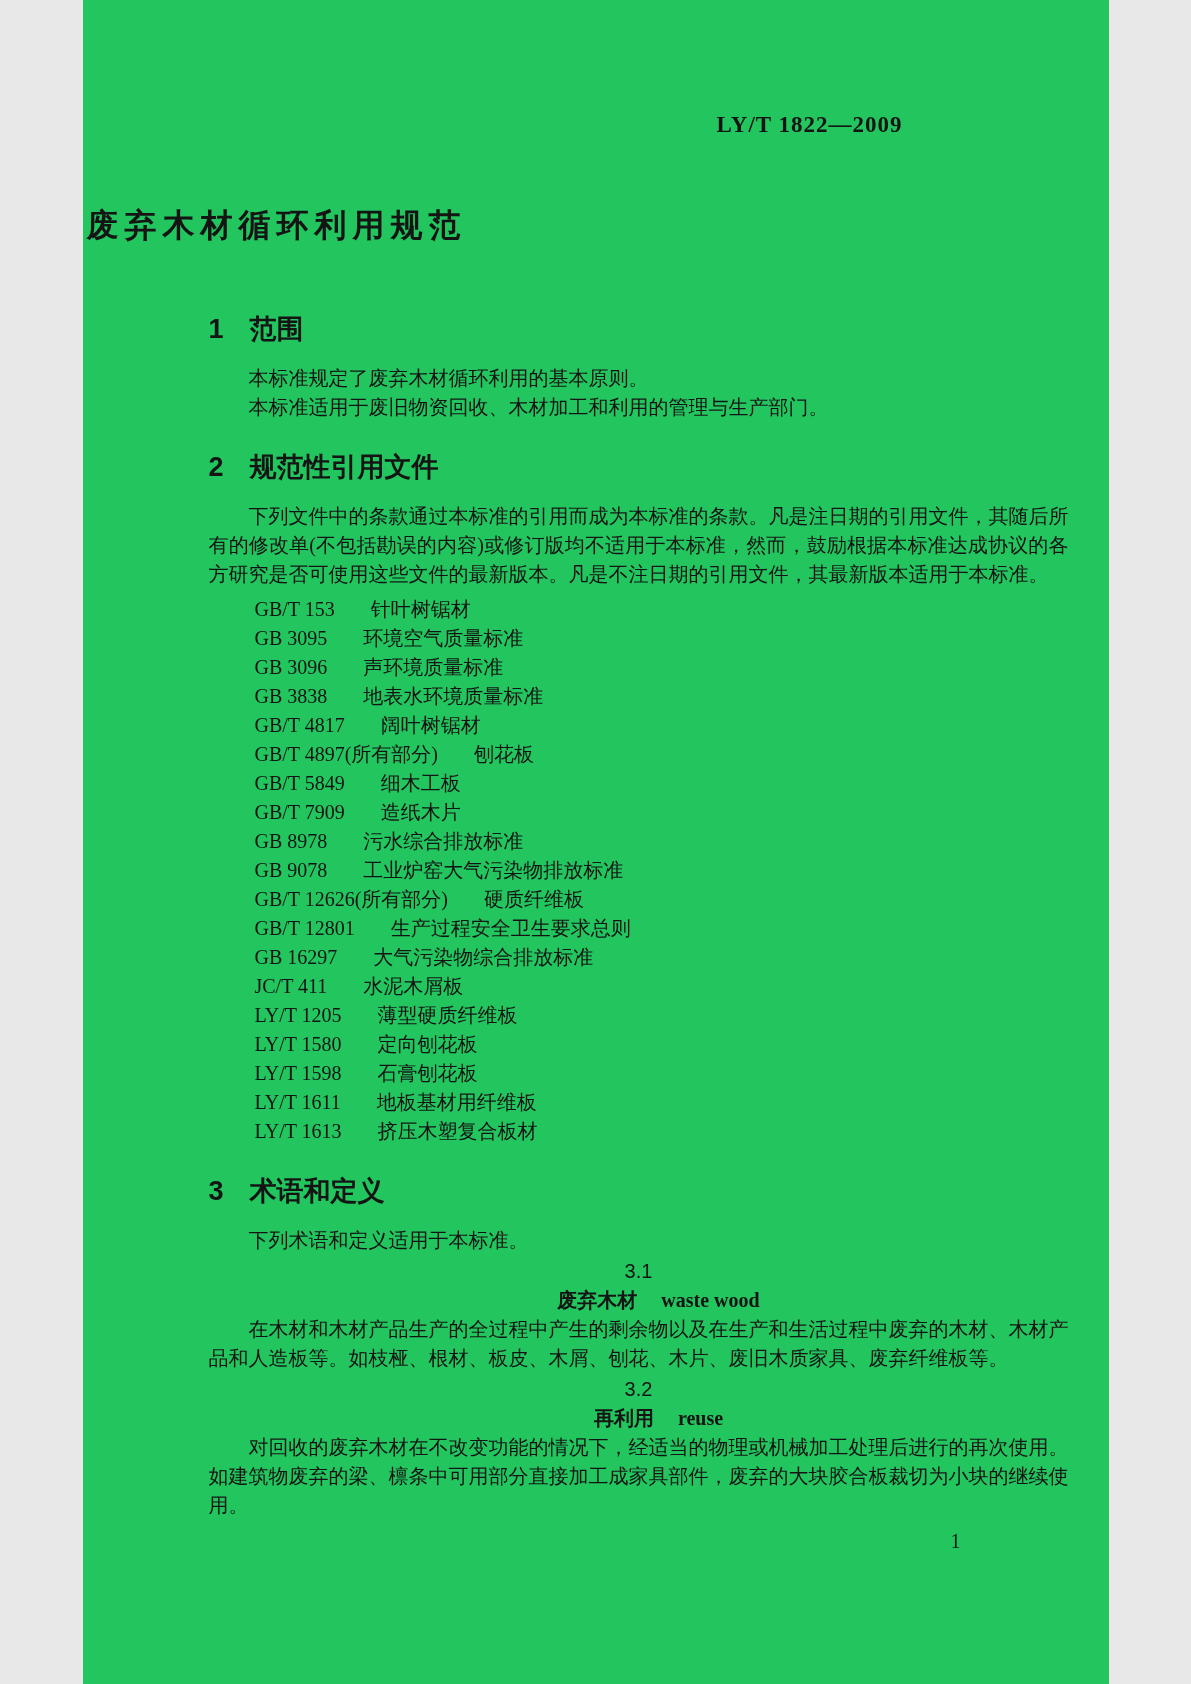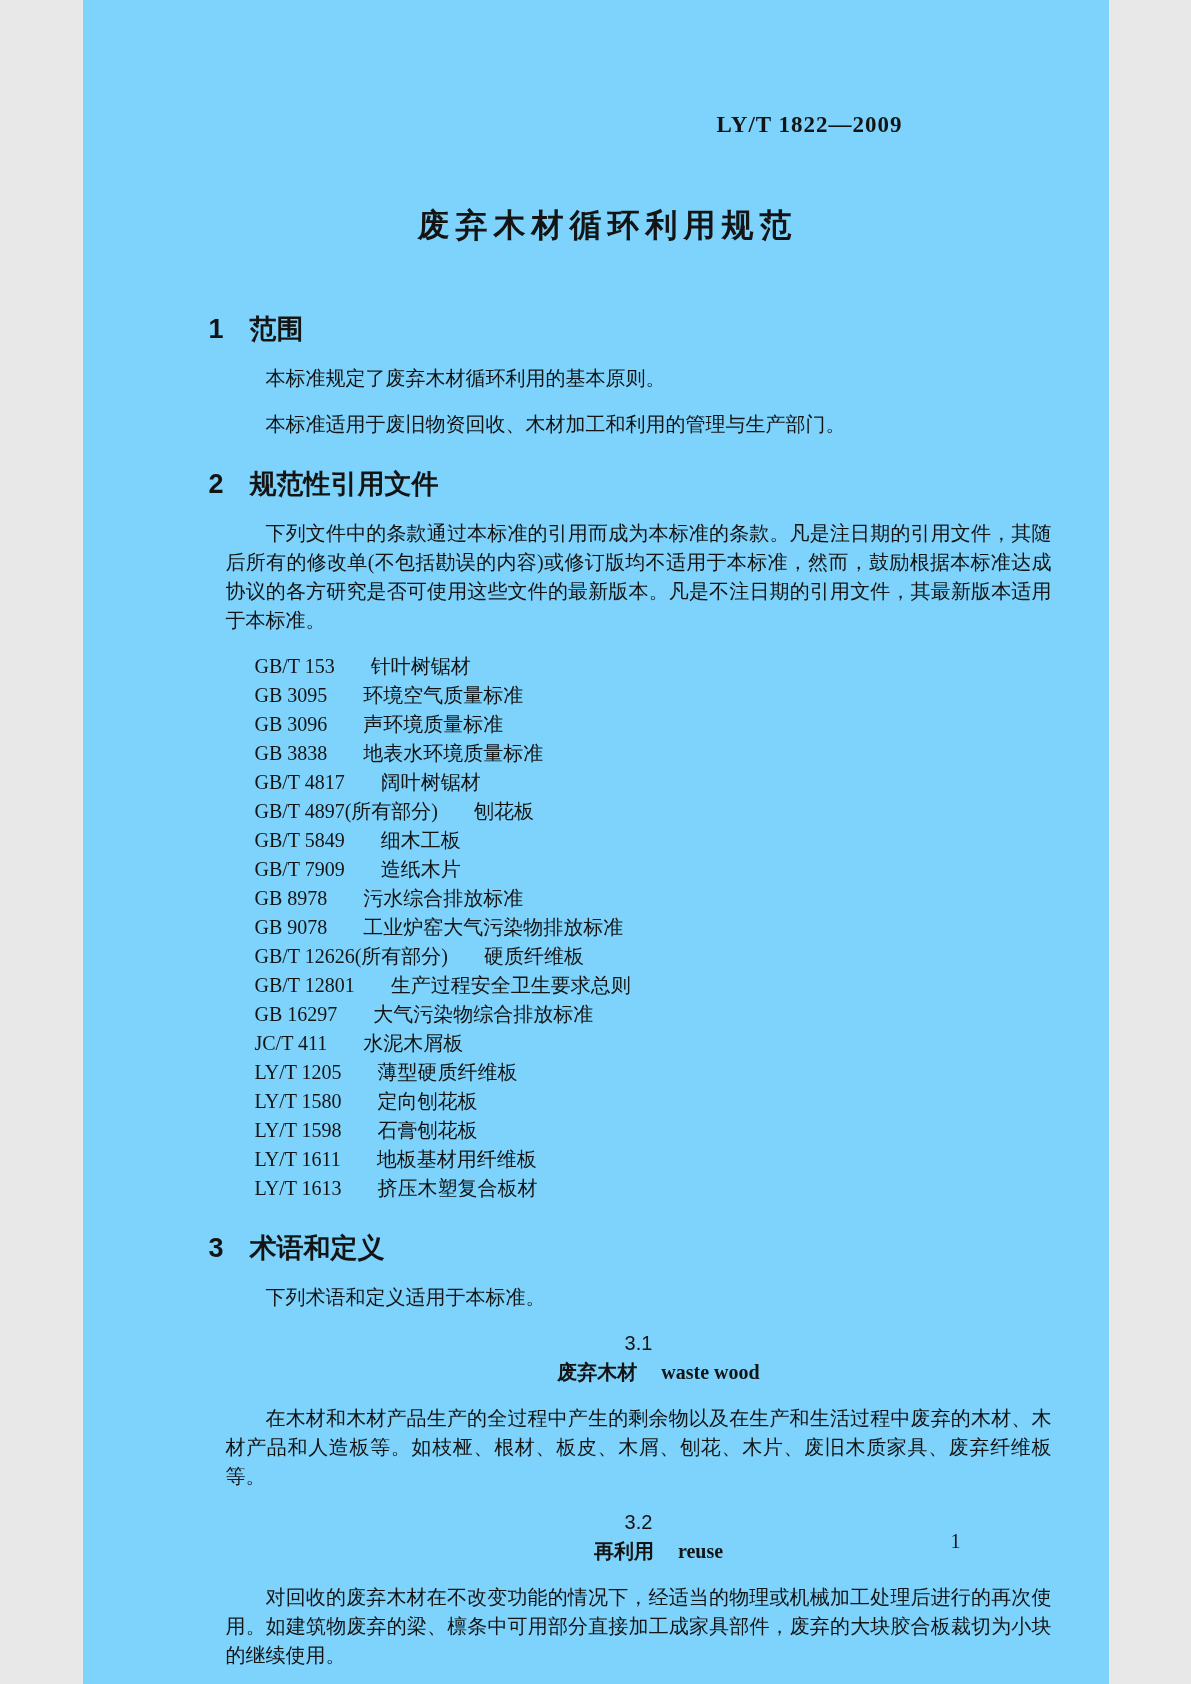"LY/T 1822—2009" .page { background: #7dd3fc -> #22c55e }
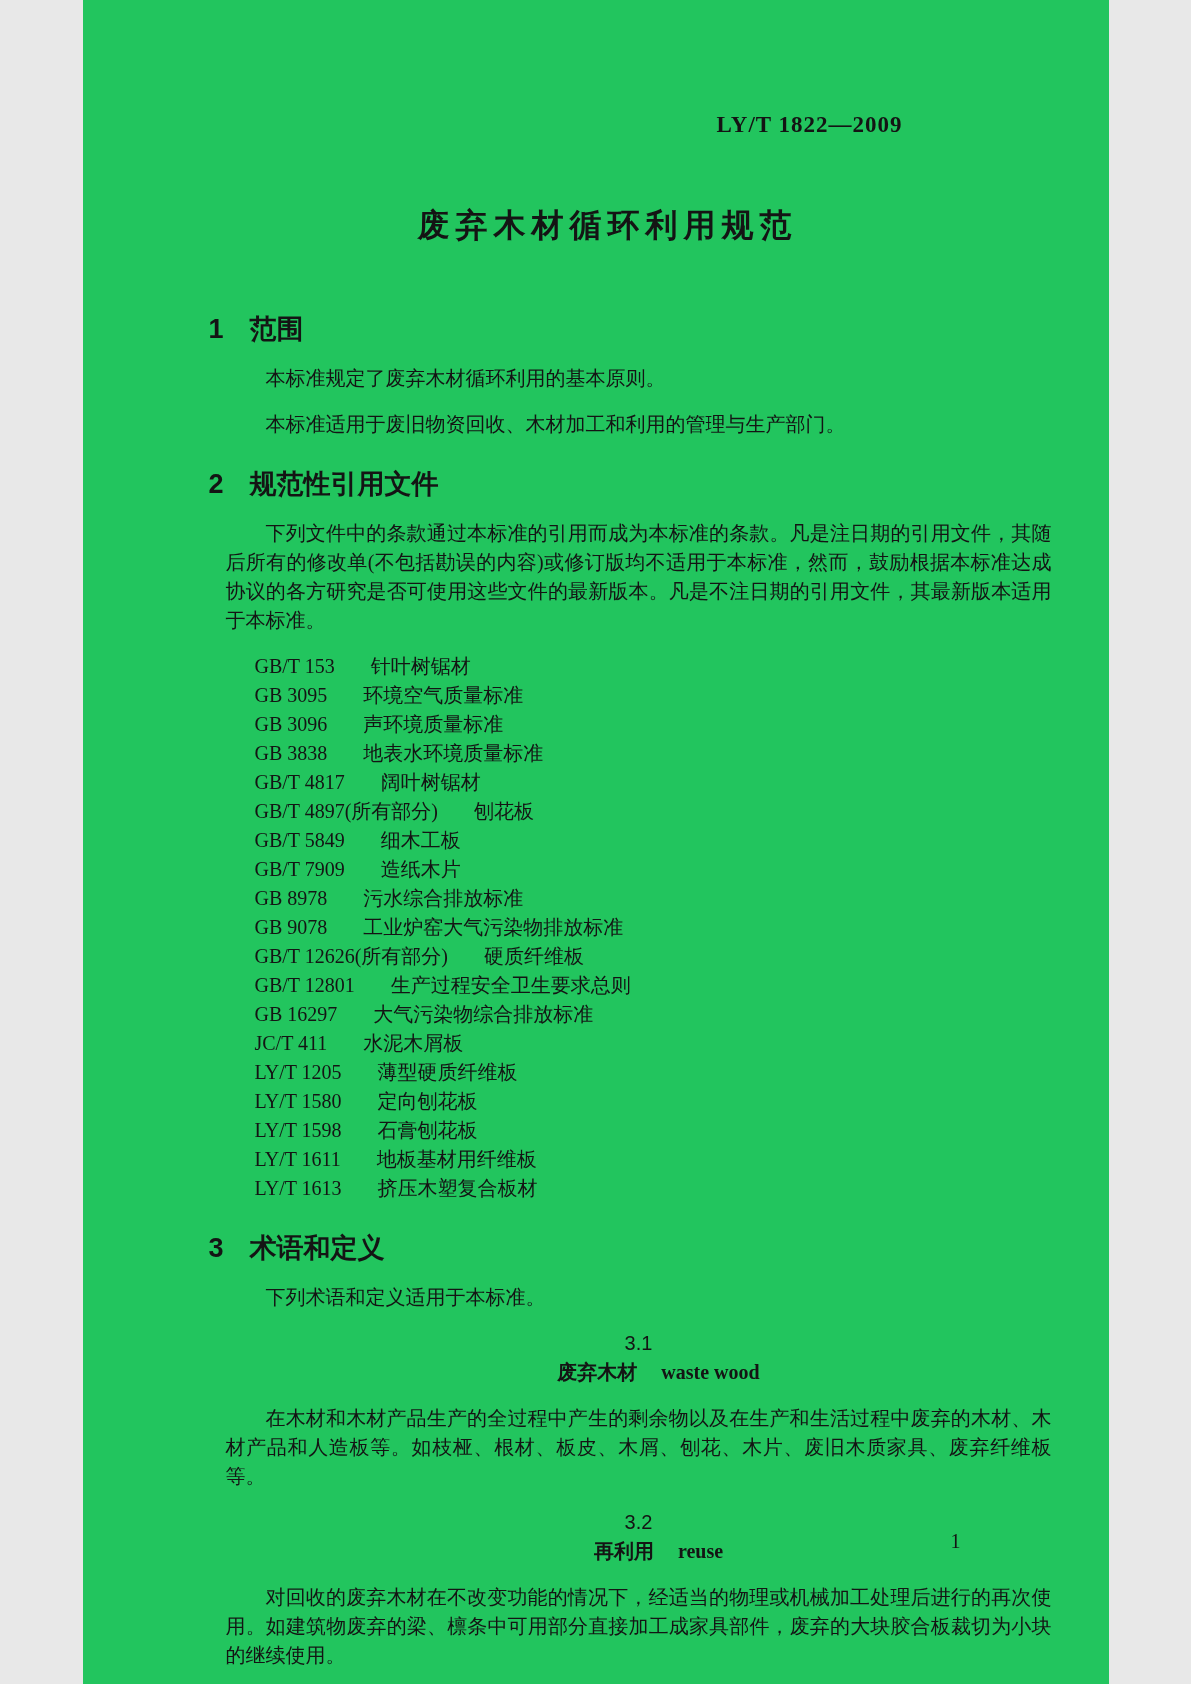"废弃木材循环利用规范" .doc-title { left: 12px -> 4px; text-align: center -> none }
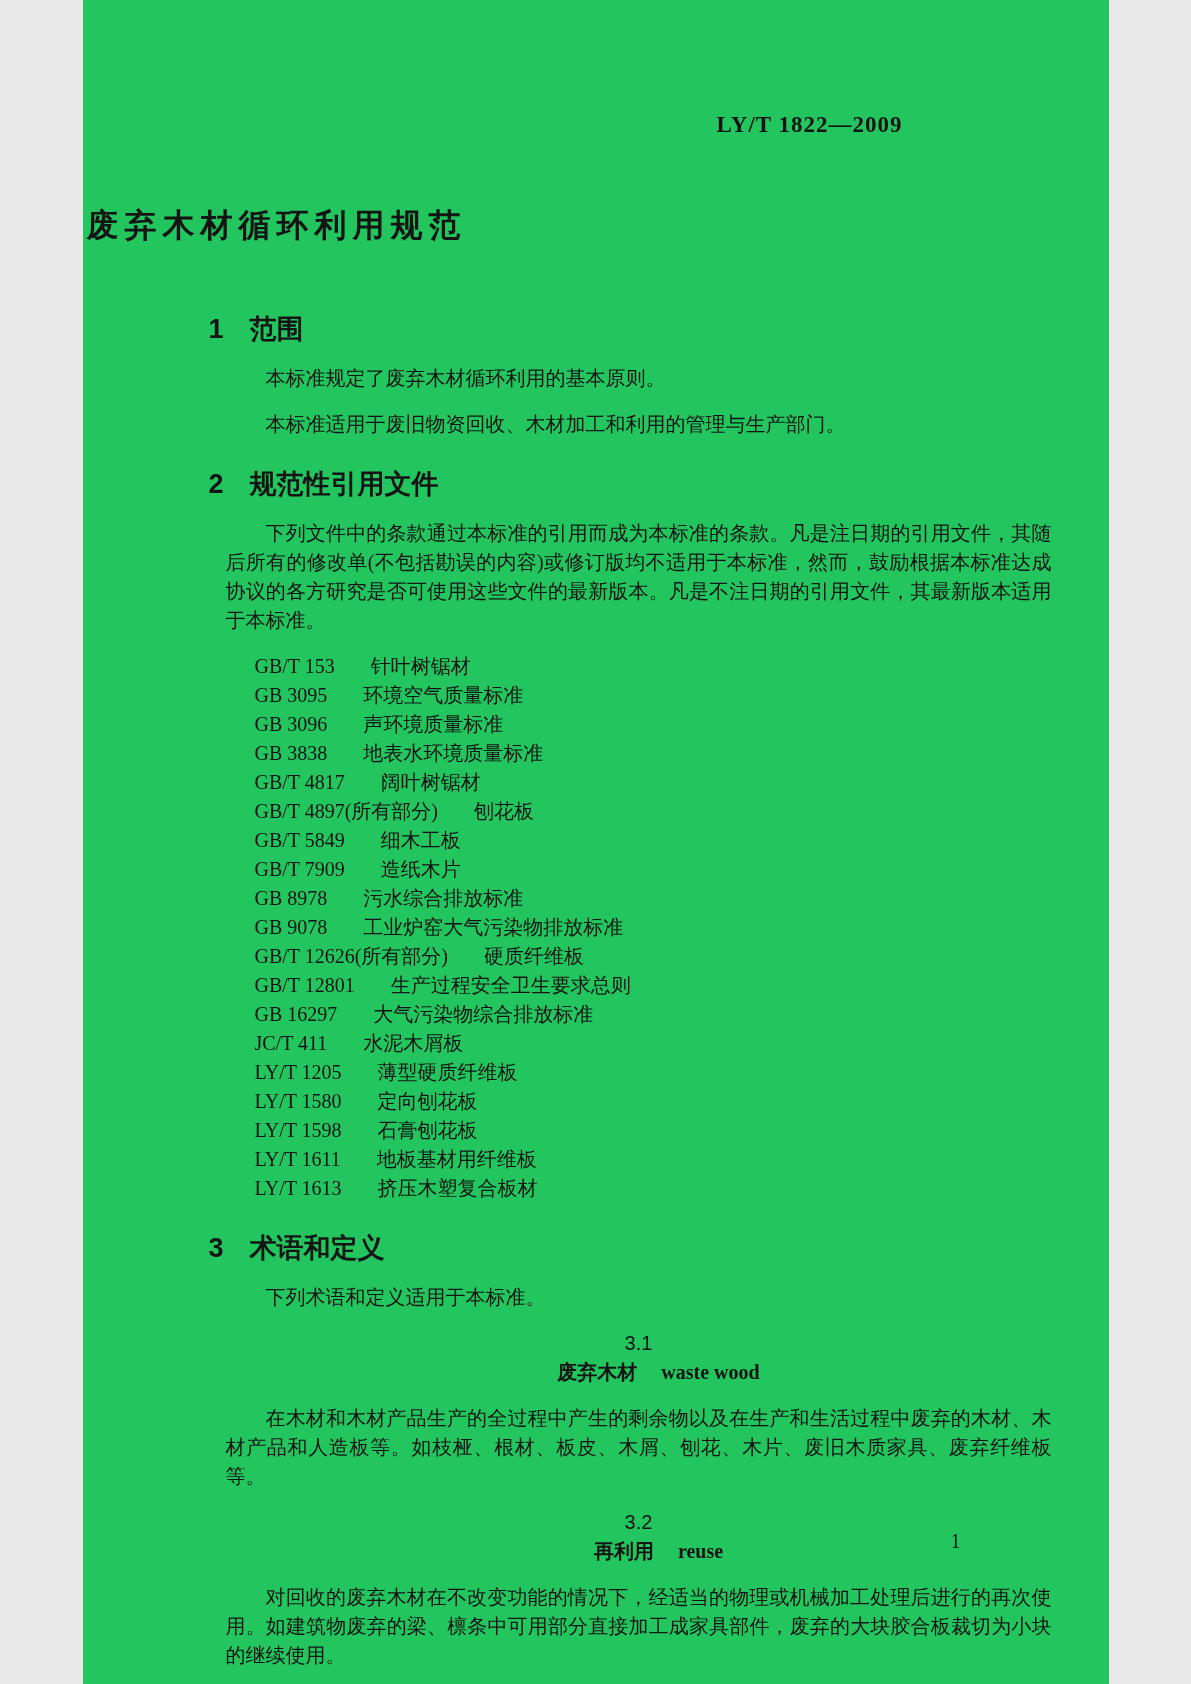"本标准规定了废弃木材循环利用的基本原则。" p.body-para { margin: 17px -> 0 }
